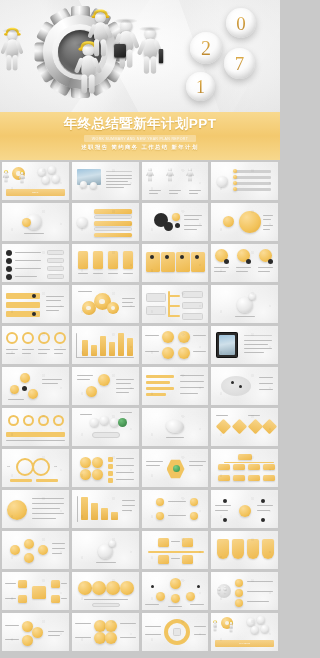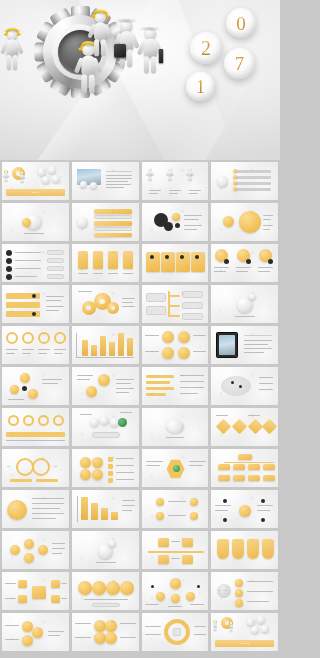"年终总结暨新年计划PPT" div.title-band { html: none -> <div> <div>年终总结暨新年计划PPT</div> <div> <em>WORK SUMMARY AND NEW YEAR PLAN REPORT</em> </div> <div>述职报告 简约商务 工作总结 新年计划</div> </div> }
